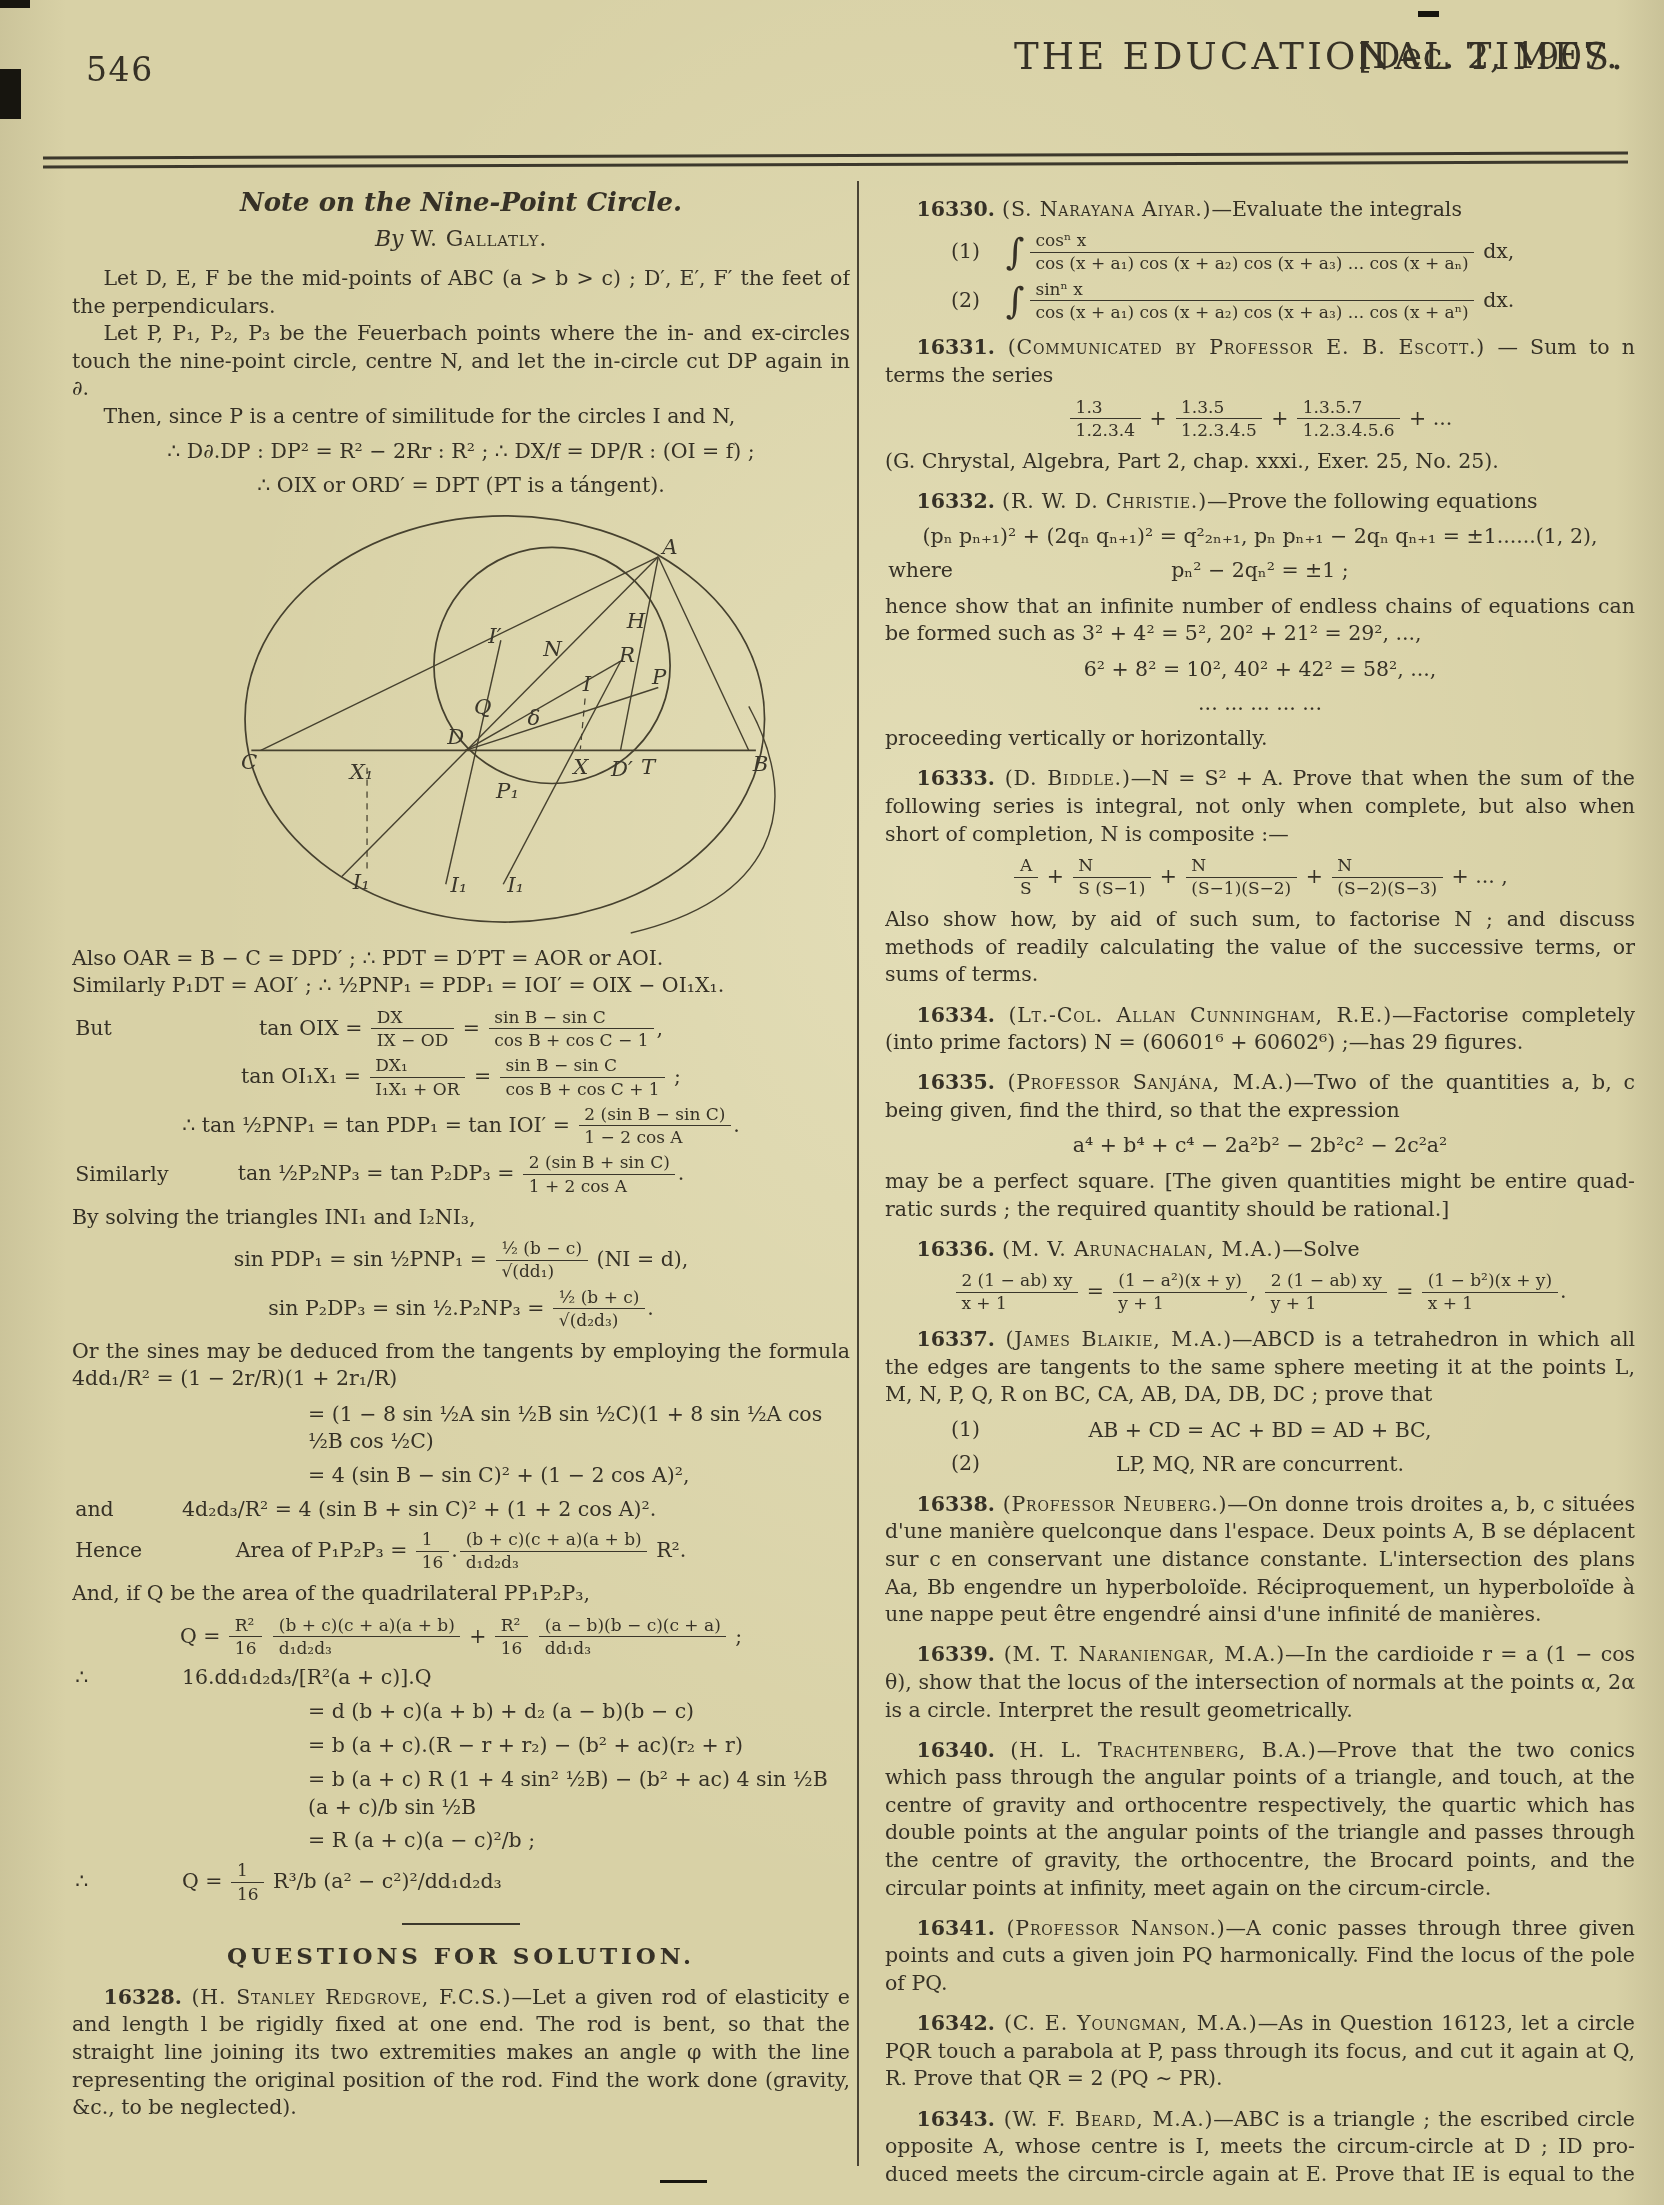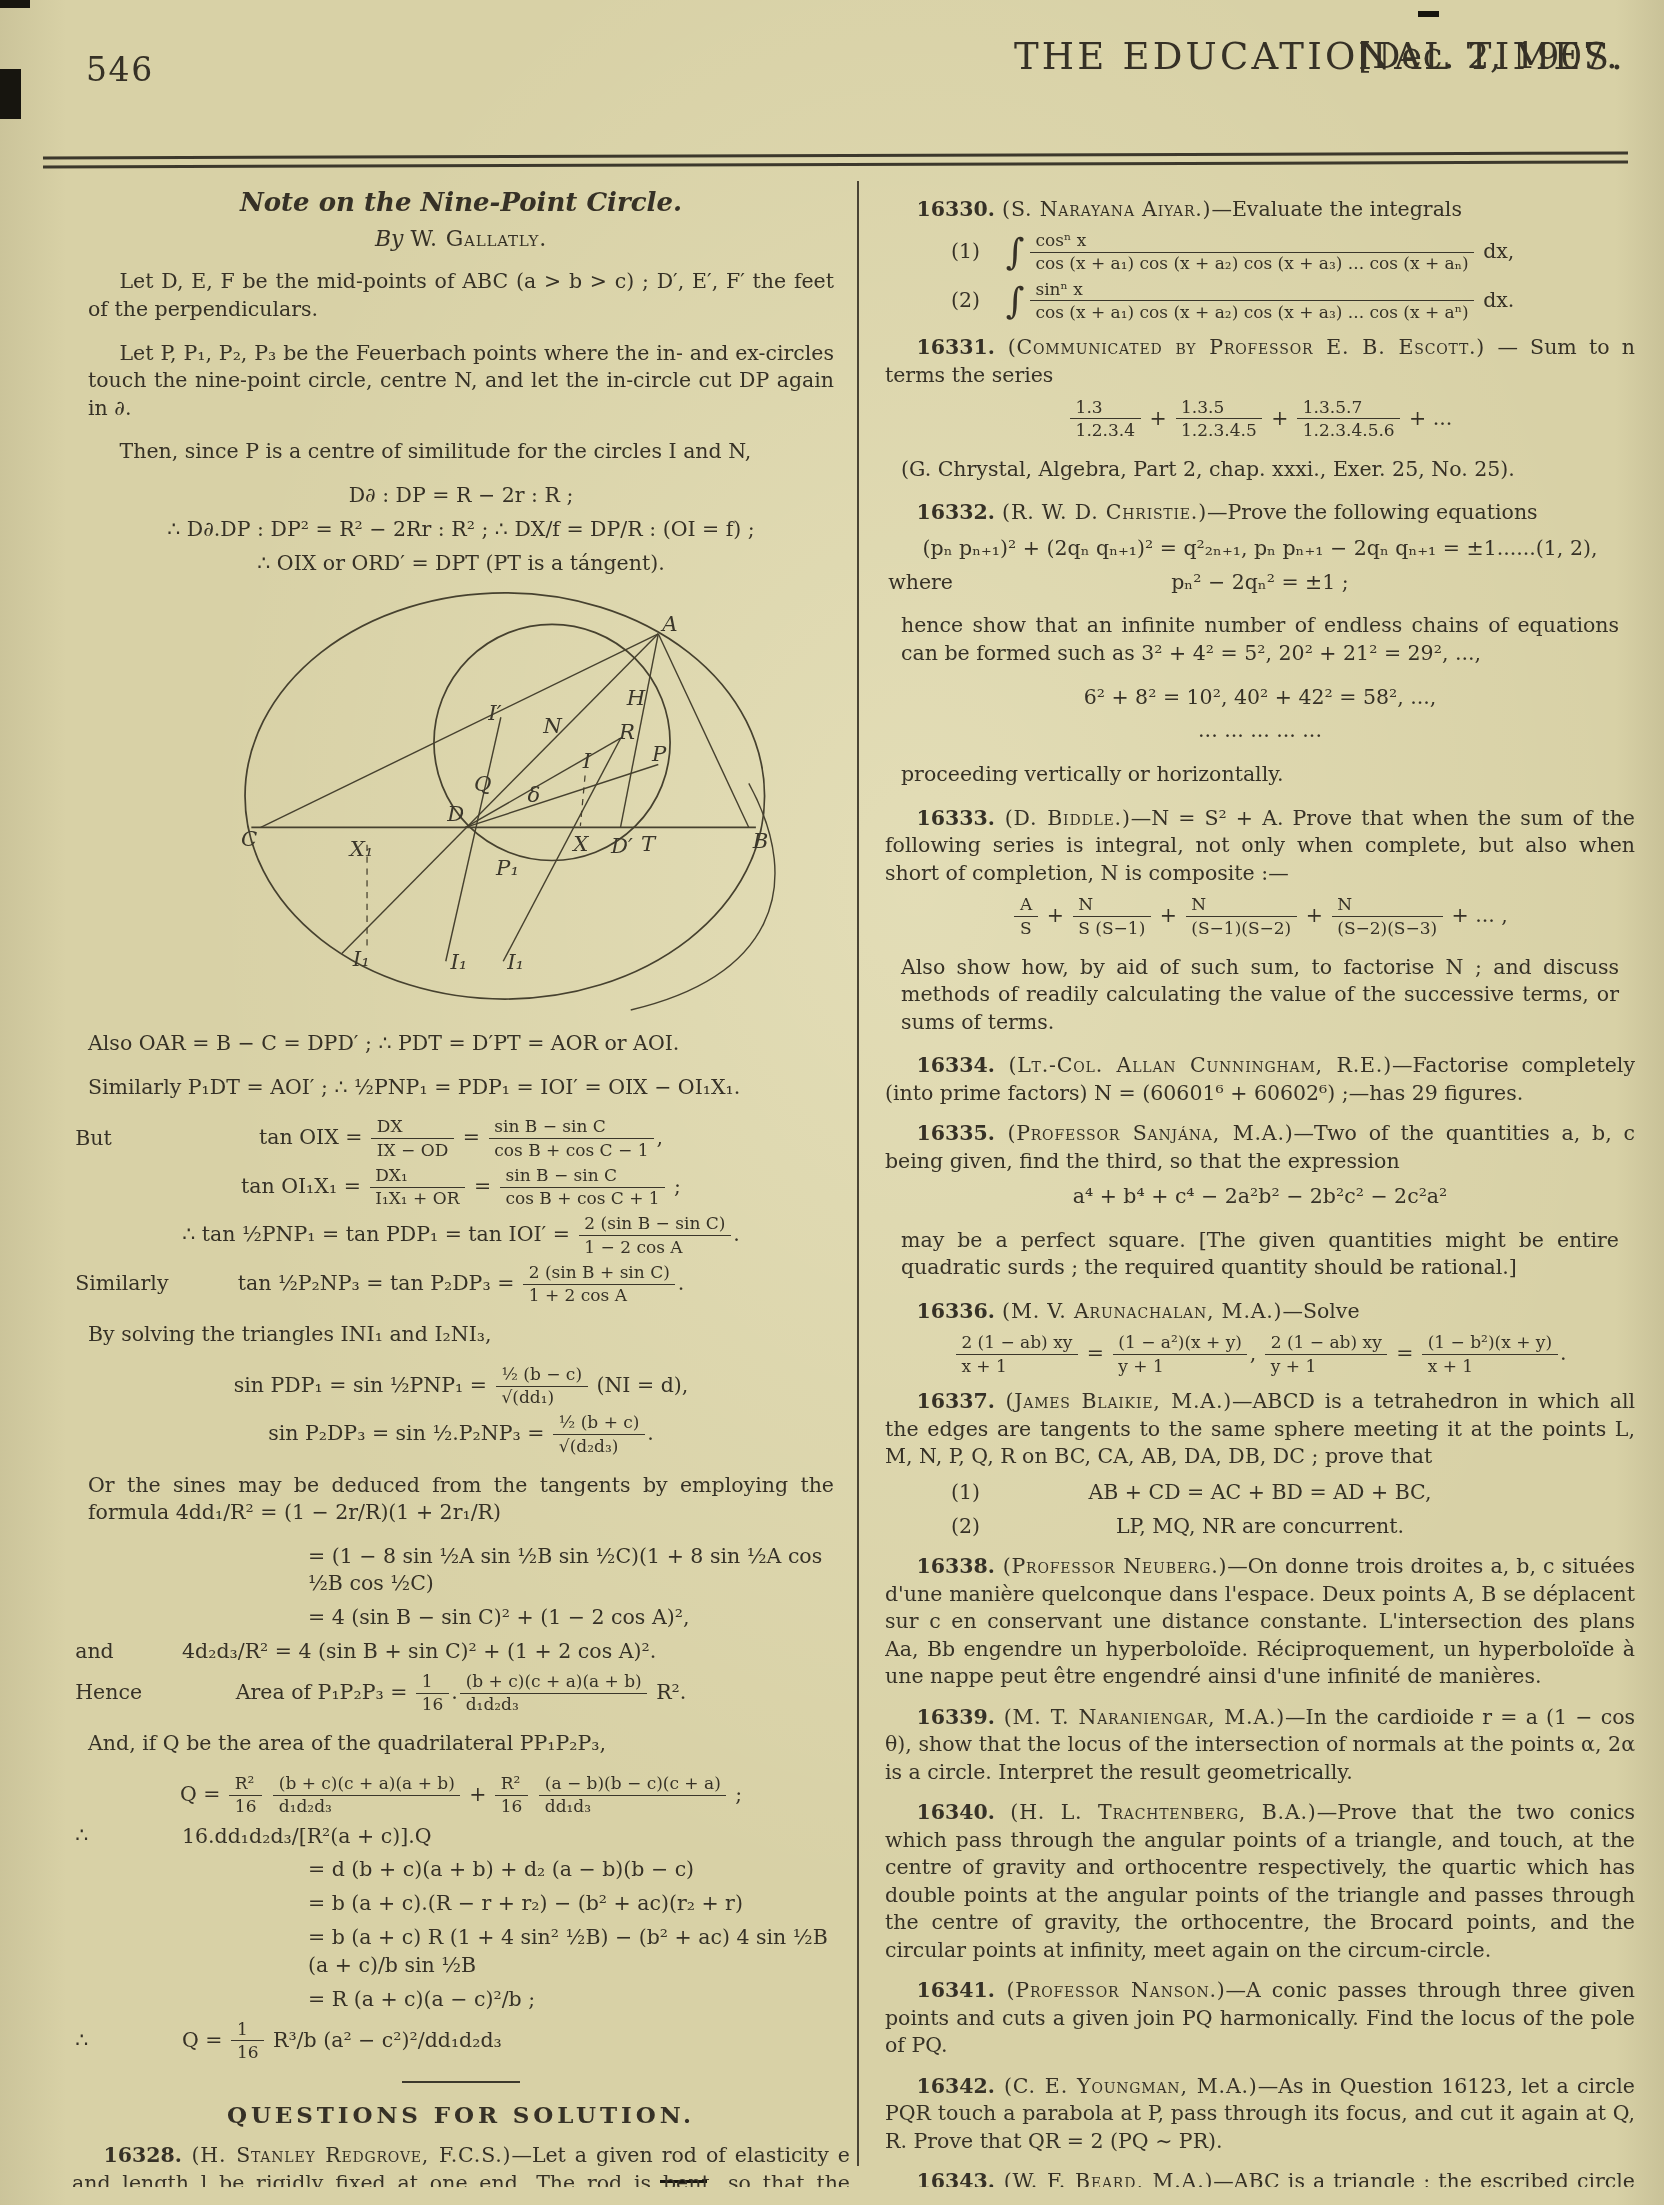"Let D, E, F be" p.para { margin: 16px -> 0 }
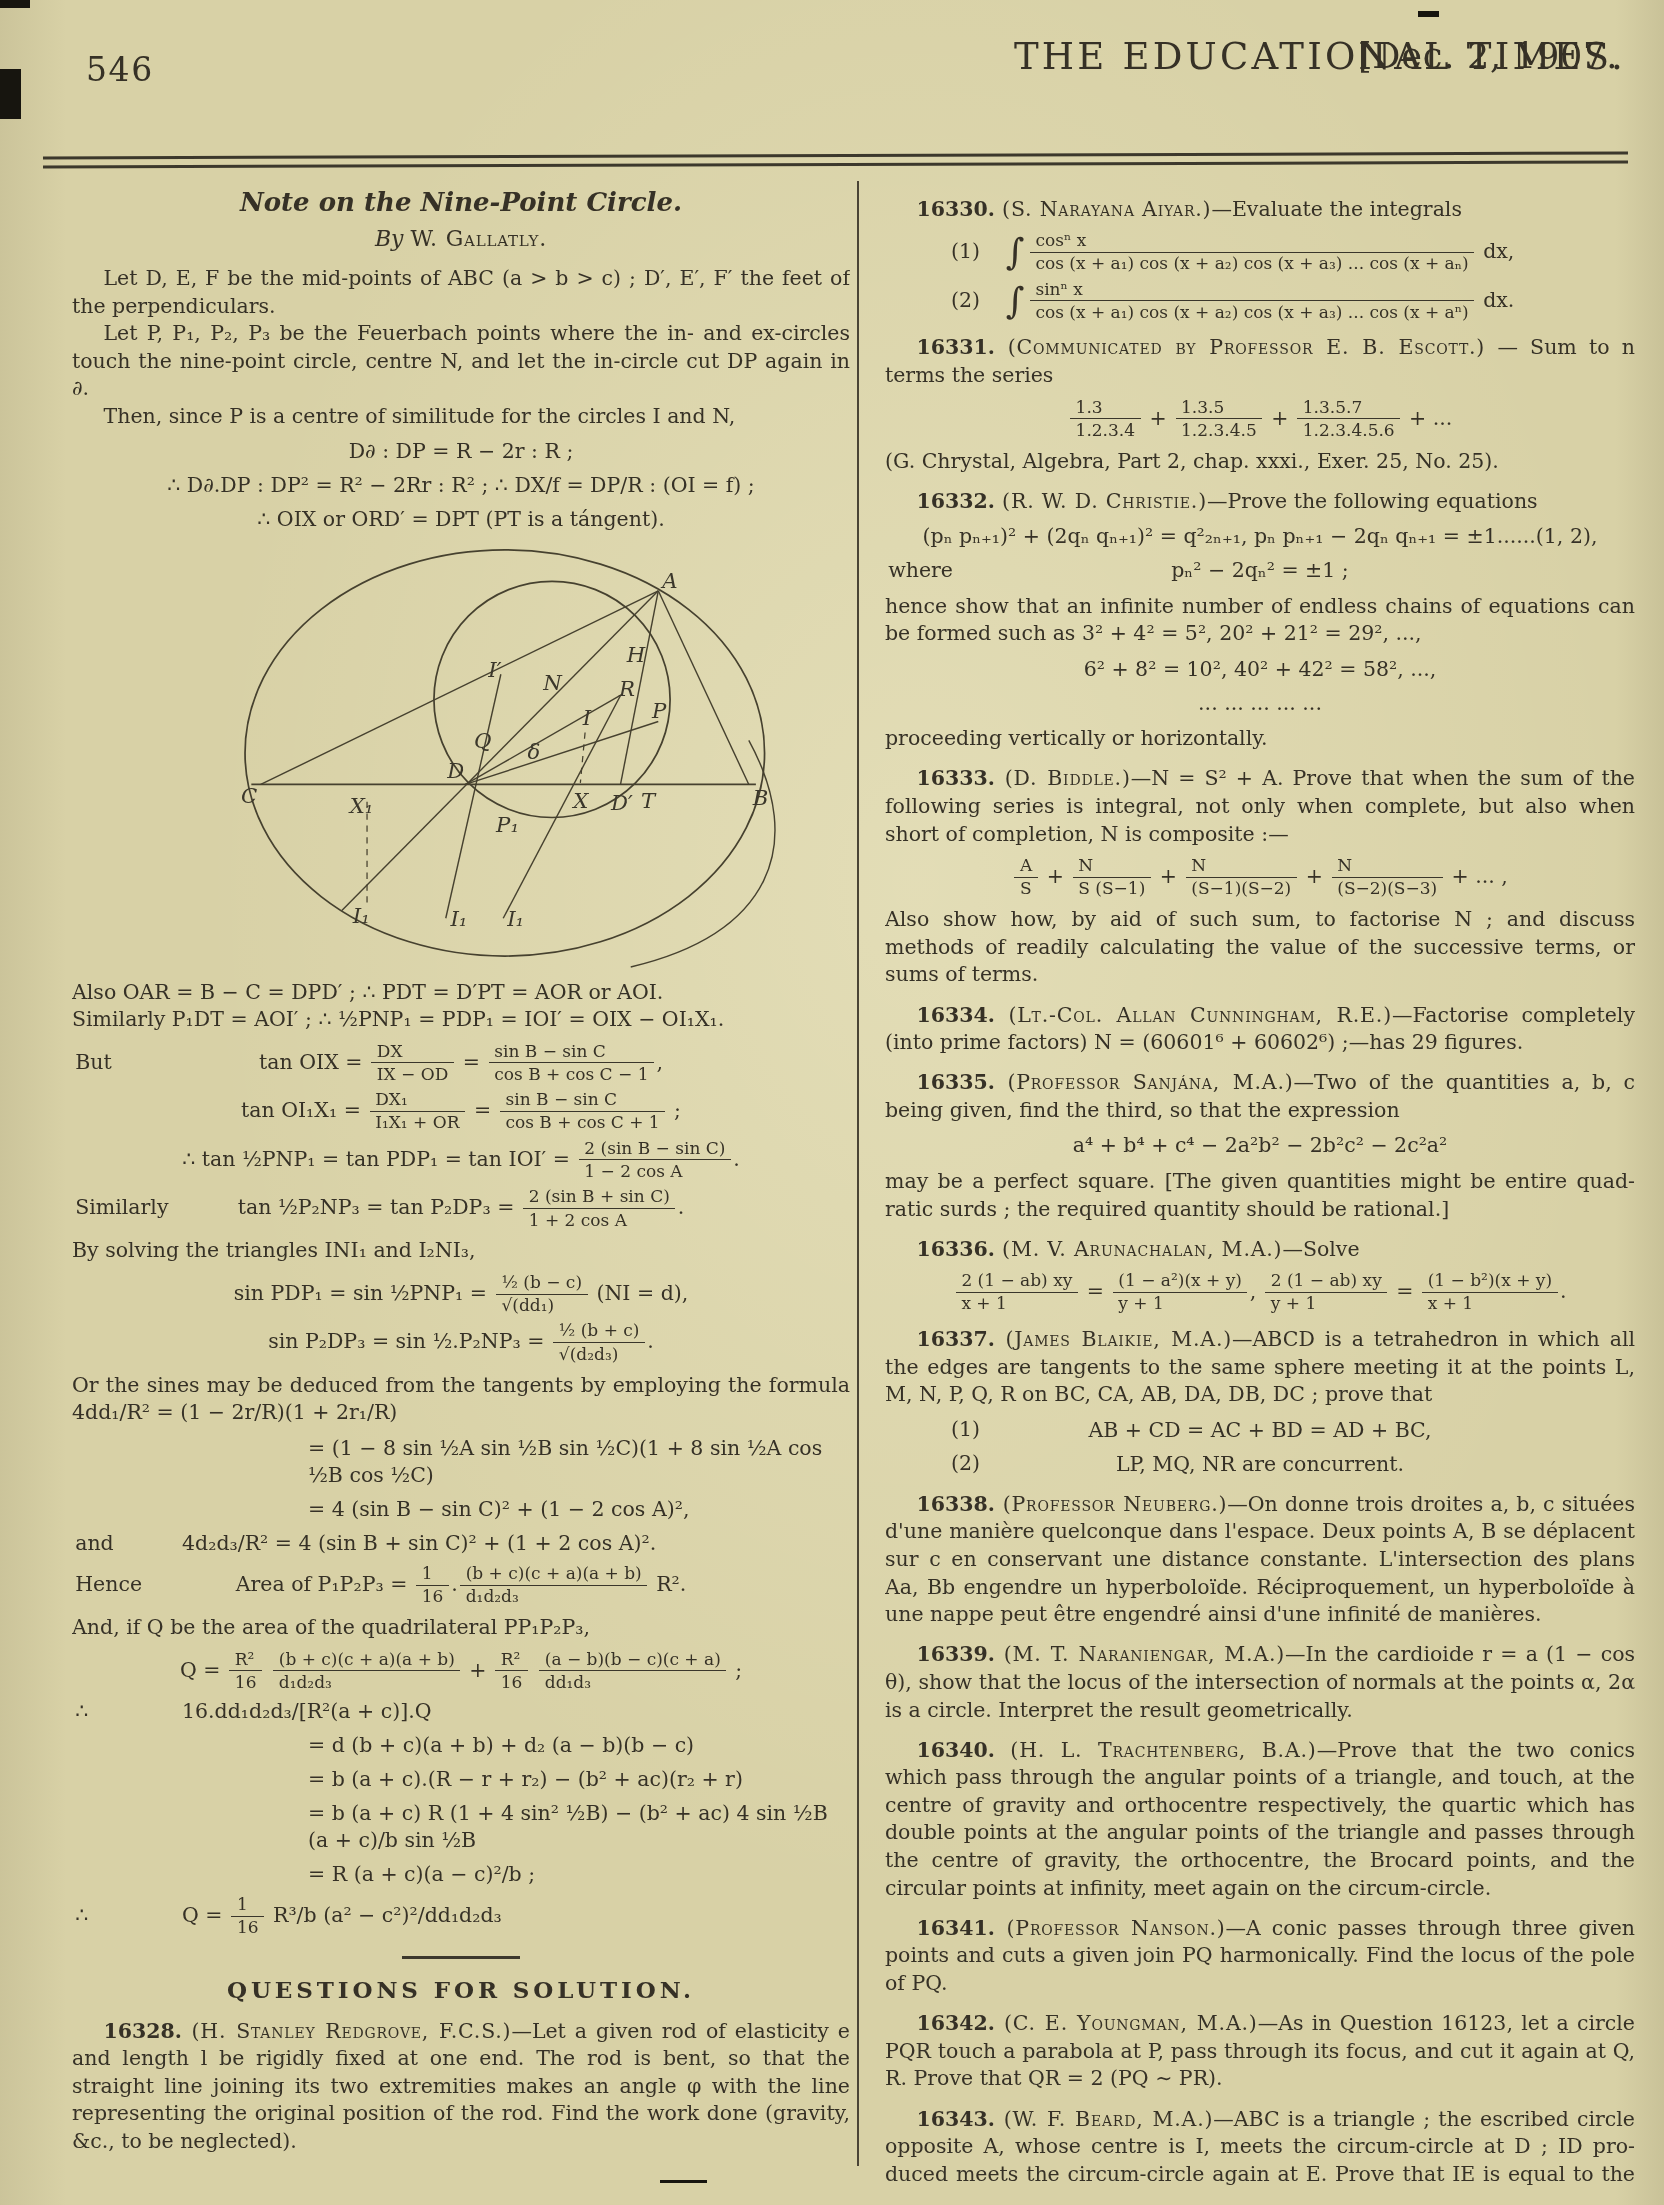"D∂ : DP = R" div.mline { html: <div><span>D∂ : DP = R − 2r : R ;</span></div> -> none }
